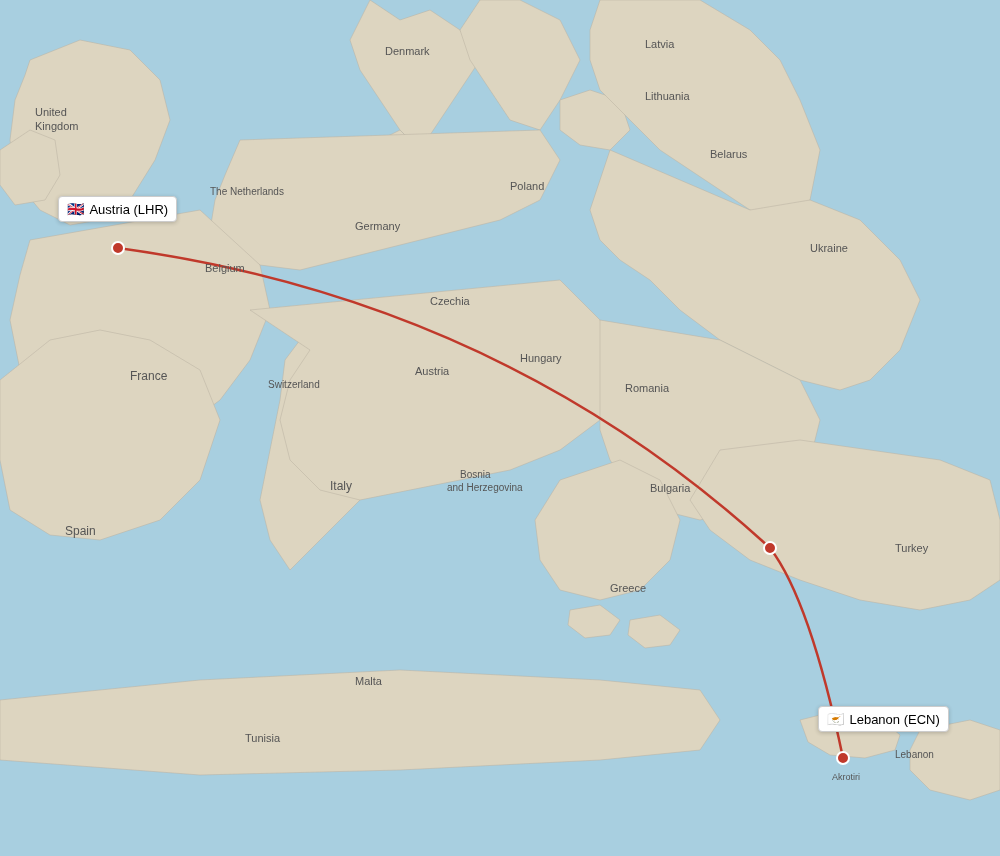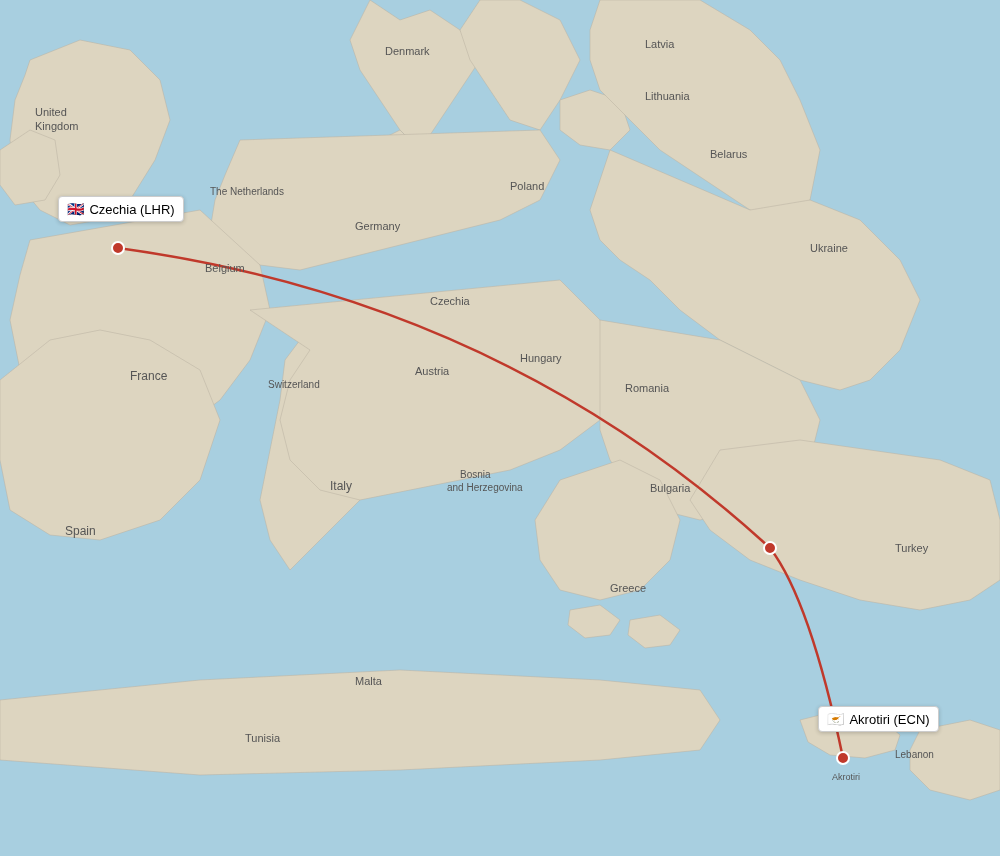"Czechia (LHR)" span { text: Czechia -> Austria }
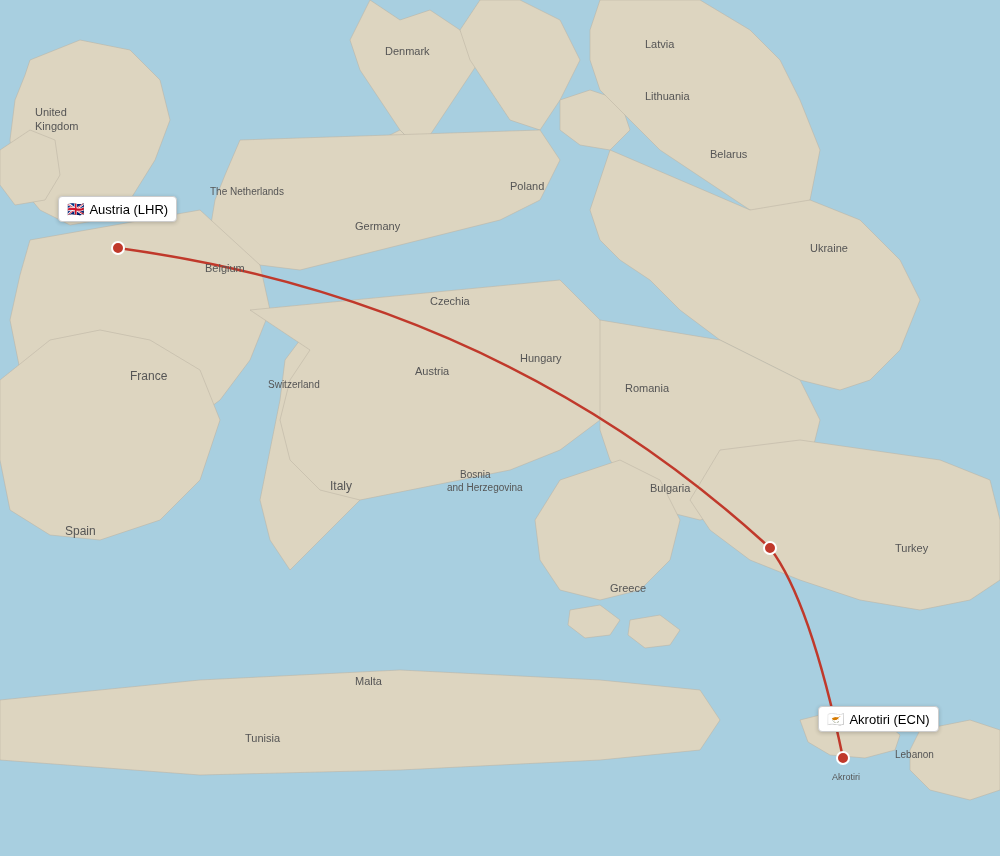"Akrotiri (ECN)" span { text: Akrotiri -> Lebanon }
